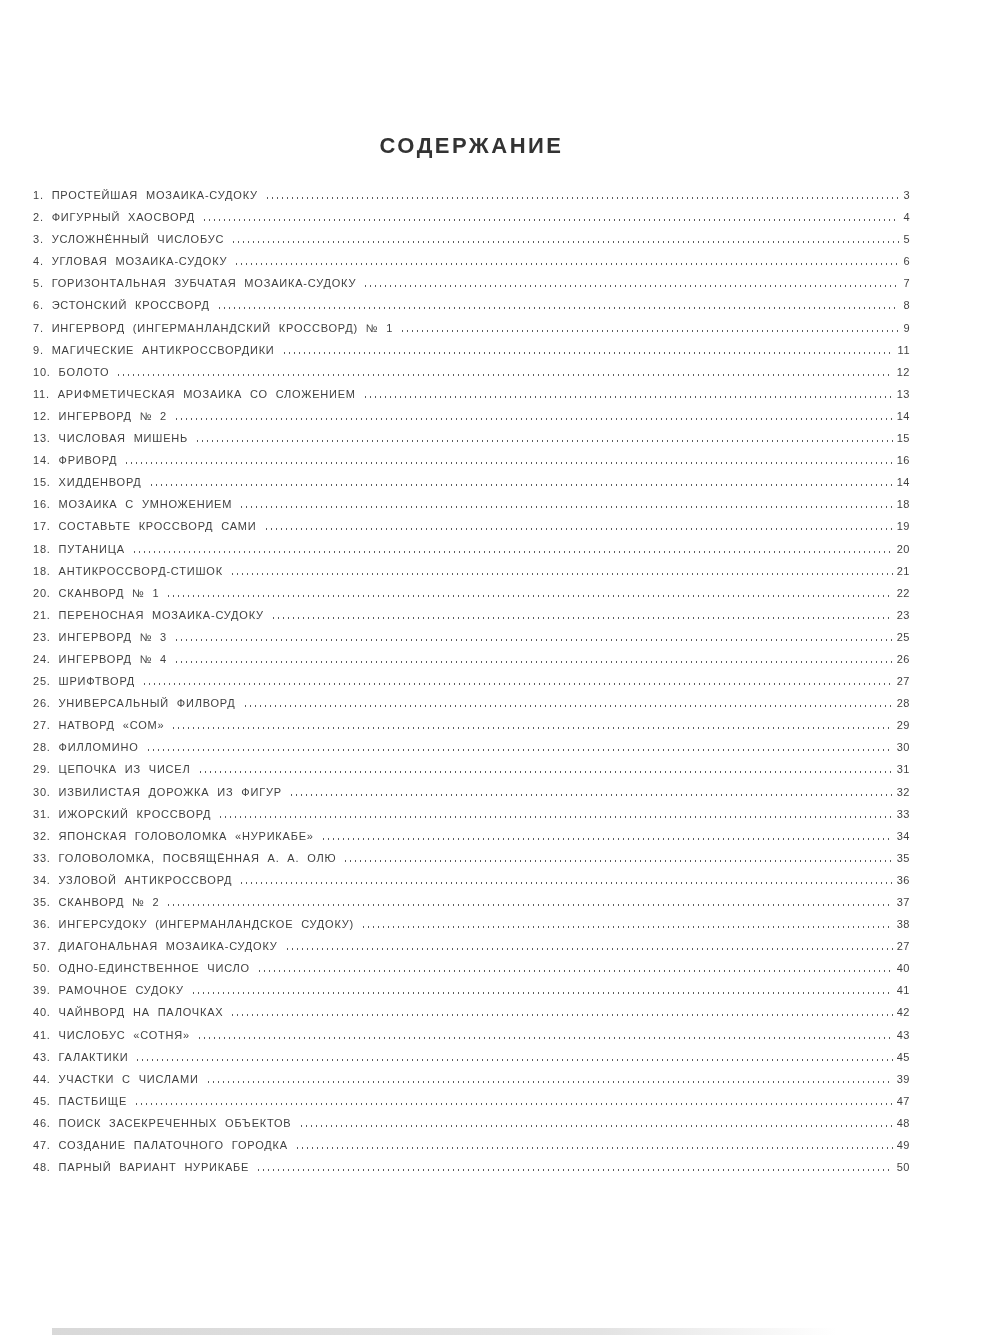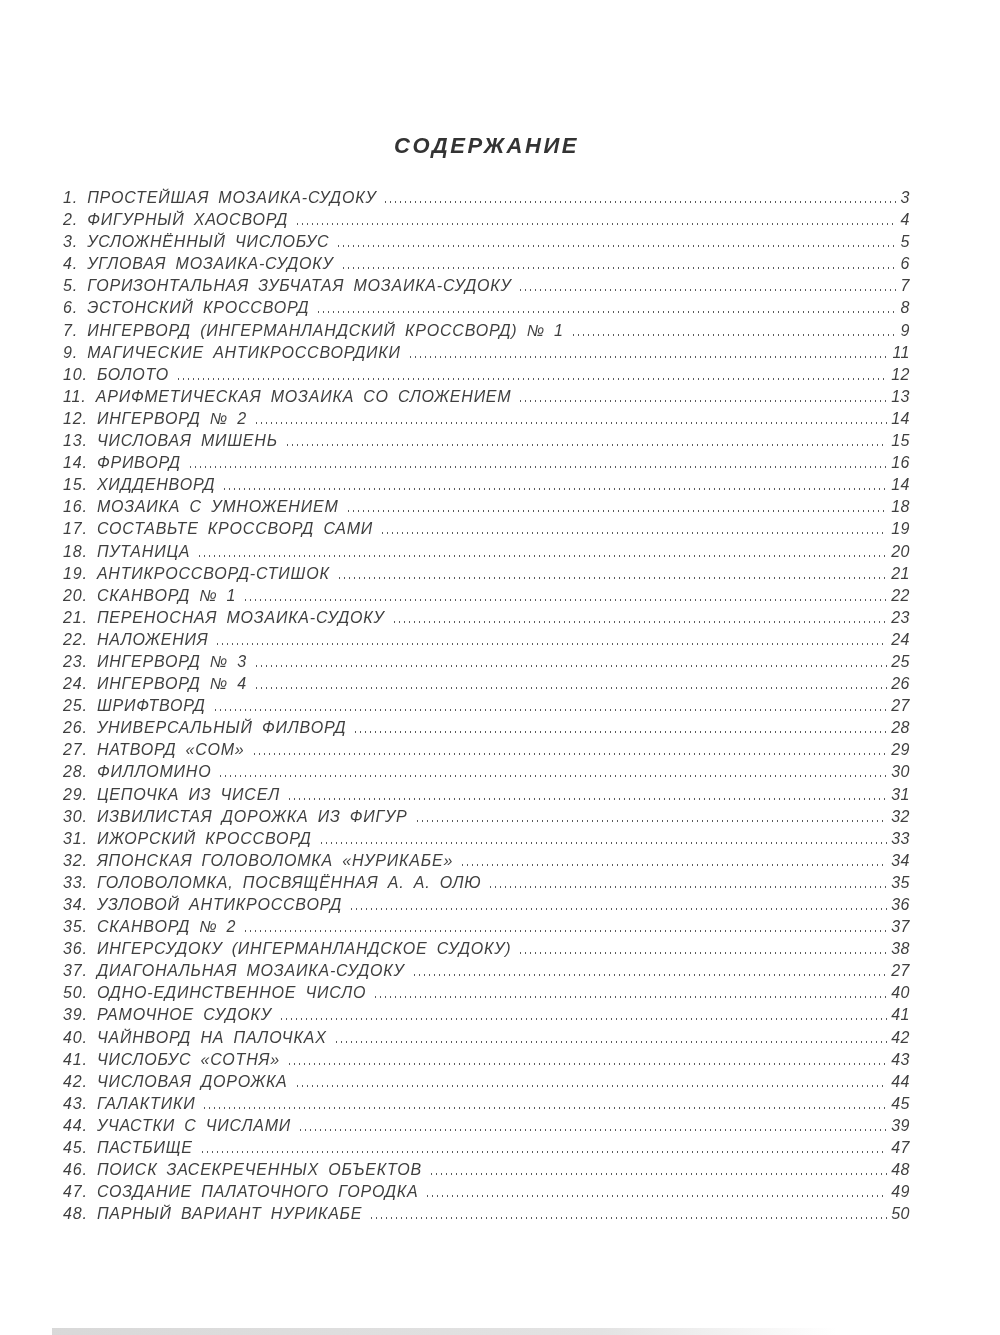"СОДЕРЖАНИЕ" .page { font-style: italic -> none; padding: 133px 90px 0 63px -> 133px 90px 0 33px }
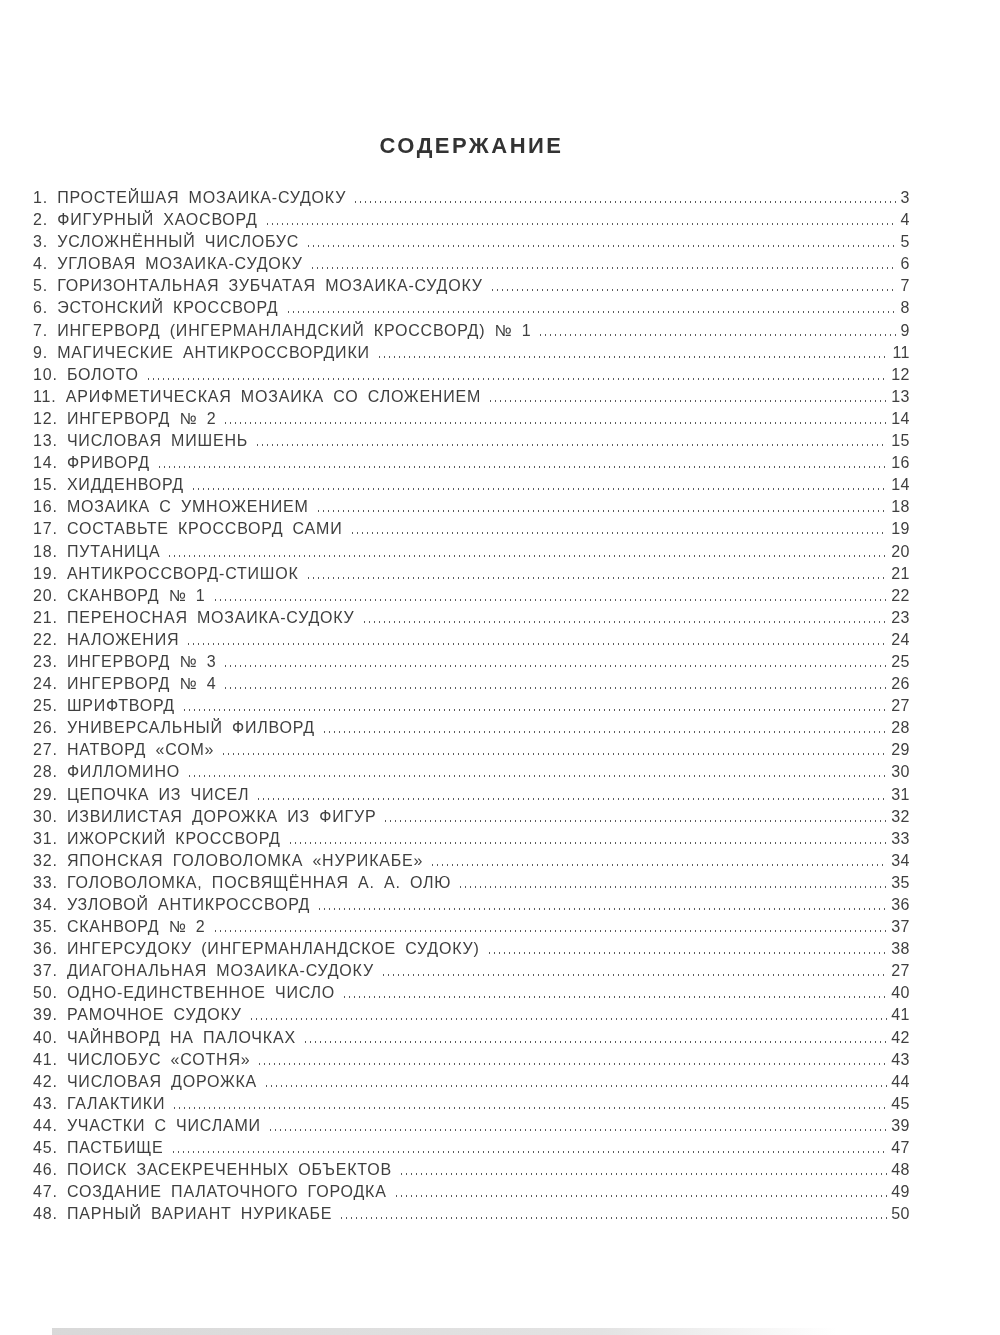"1. ПРОСТЕЙШАЯ МОЗАИКА-СУДОКУ" .row { font-size: 16px -> 11px }
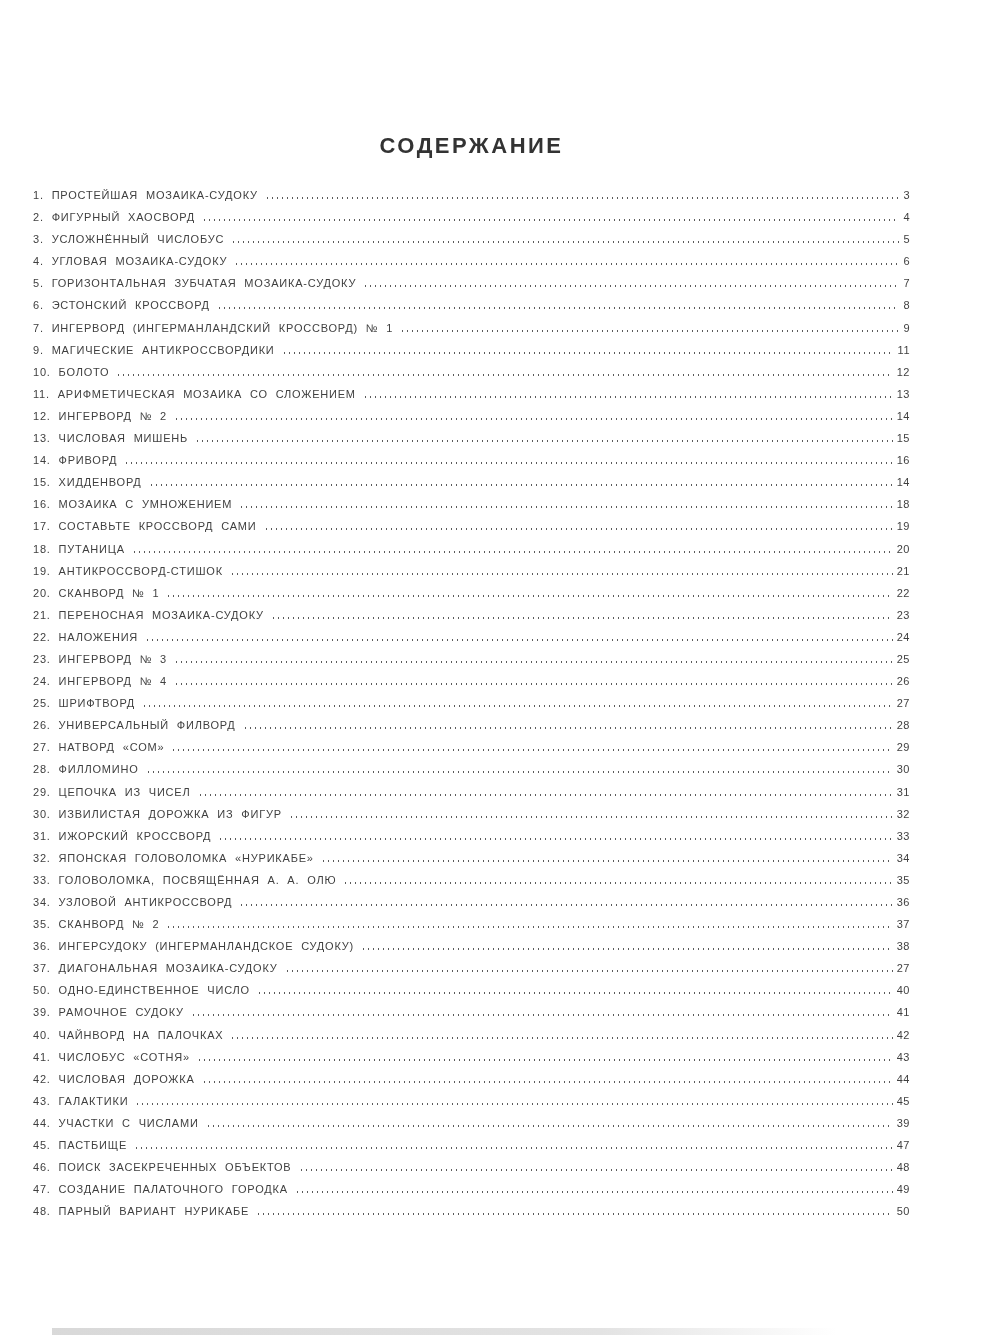"19. АНТИКРОССВОРД-СТИШОК" span.entry-text { text: 19 -> 18 }
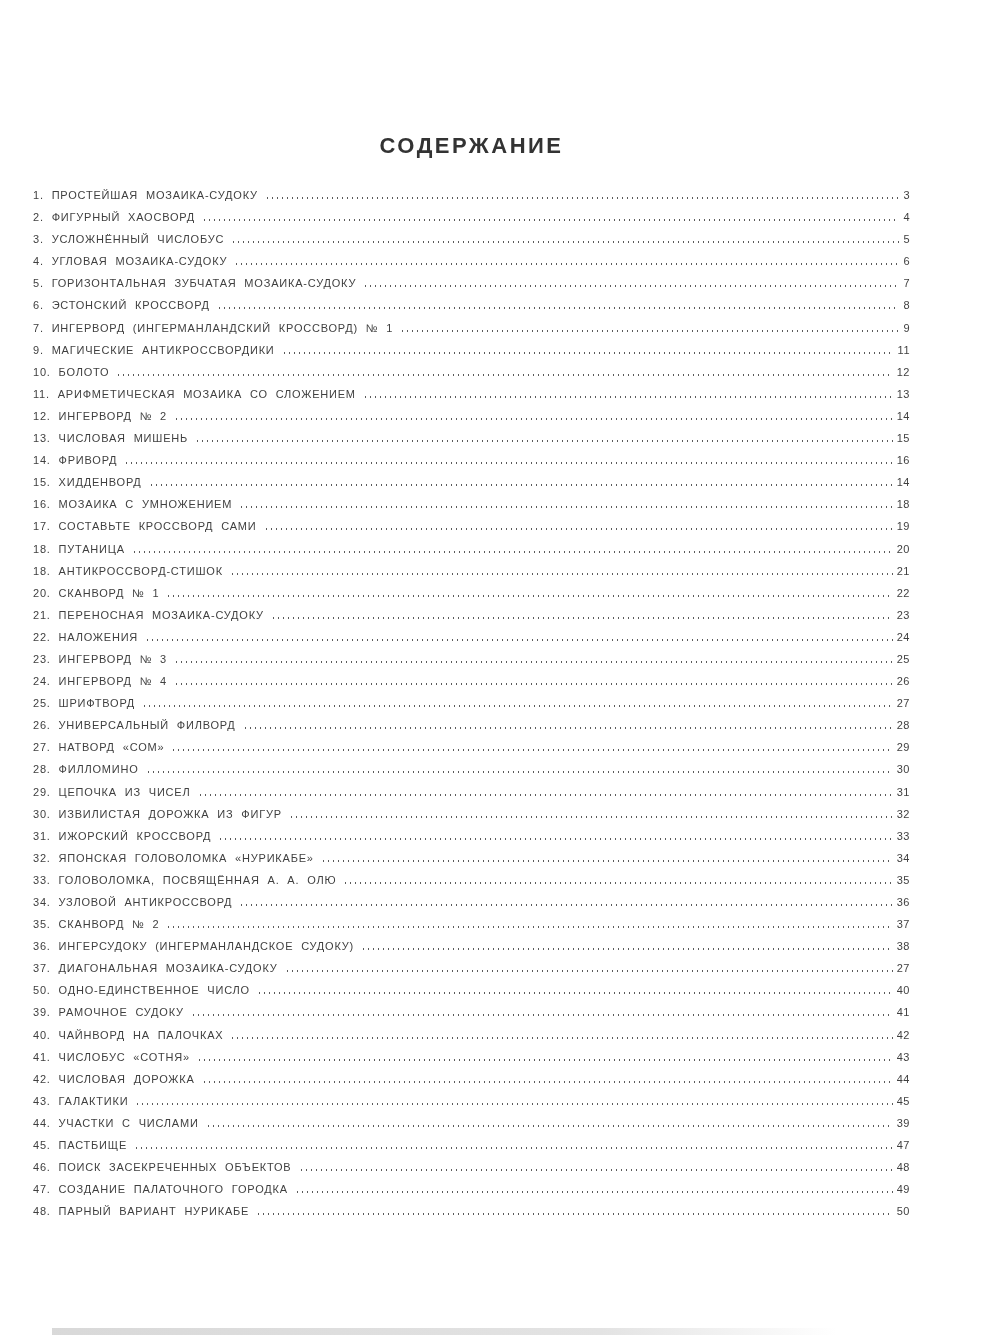"22. НАЛОЖЕНИЯ" div.row { html: <div> <span>22. НАЛОЖЕНИЯ</span> <span></span> <span>24</span> </div> -> none }
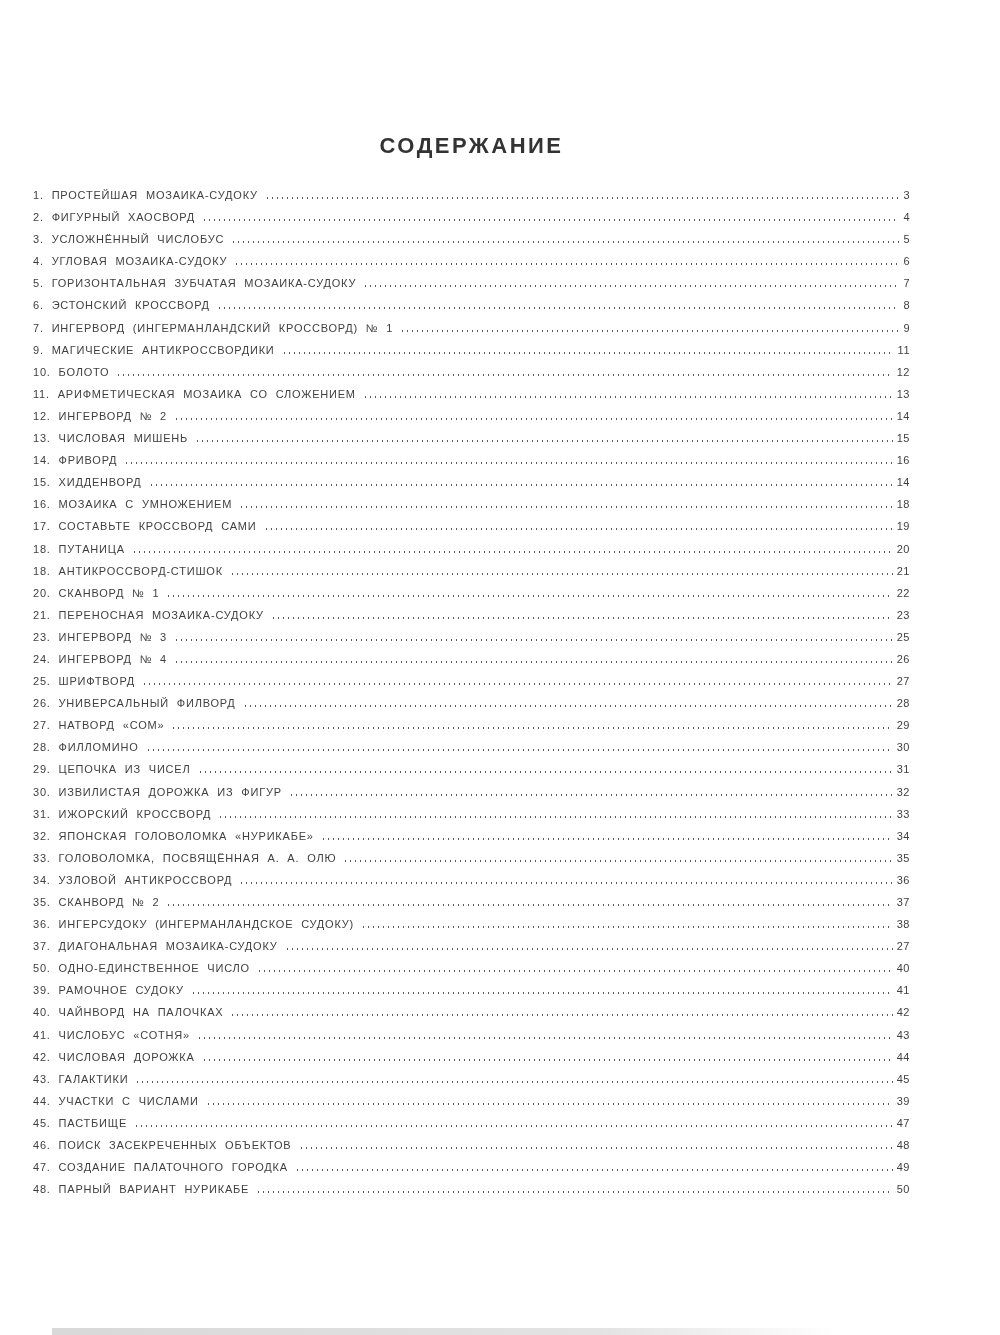"42. ЧИСЛОВАЯ ДОРОЖКА" div.row { html: <div> <span>42. ЧИСЛОВАЯ ДОРОЖКА</span> <span></span> <span>44</span> </div> -> none }
